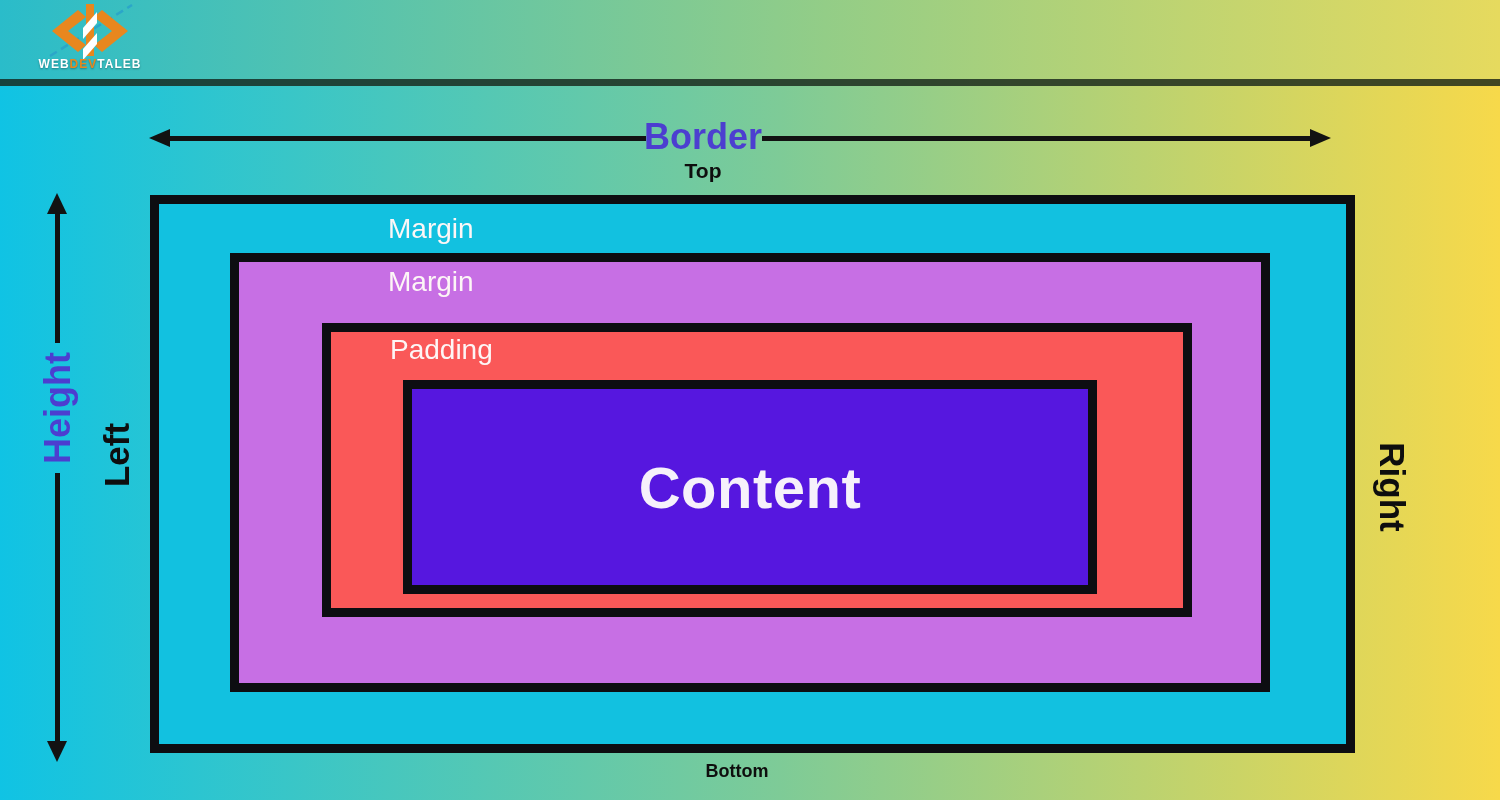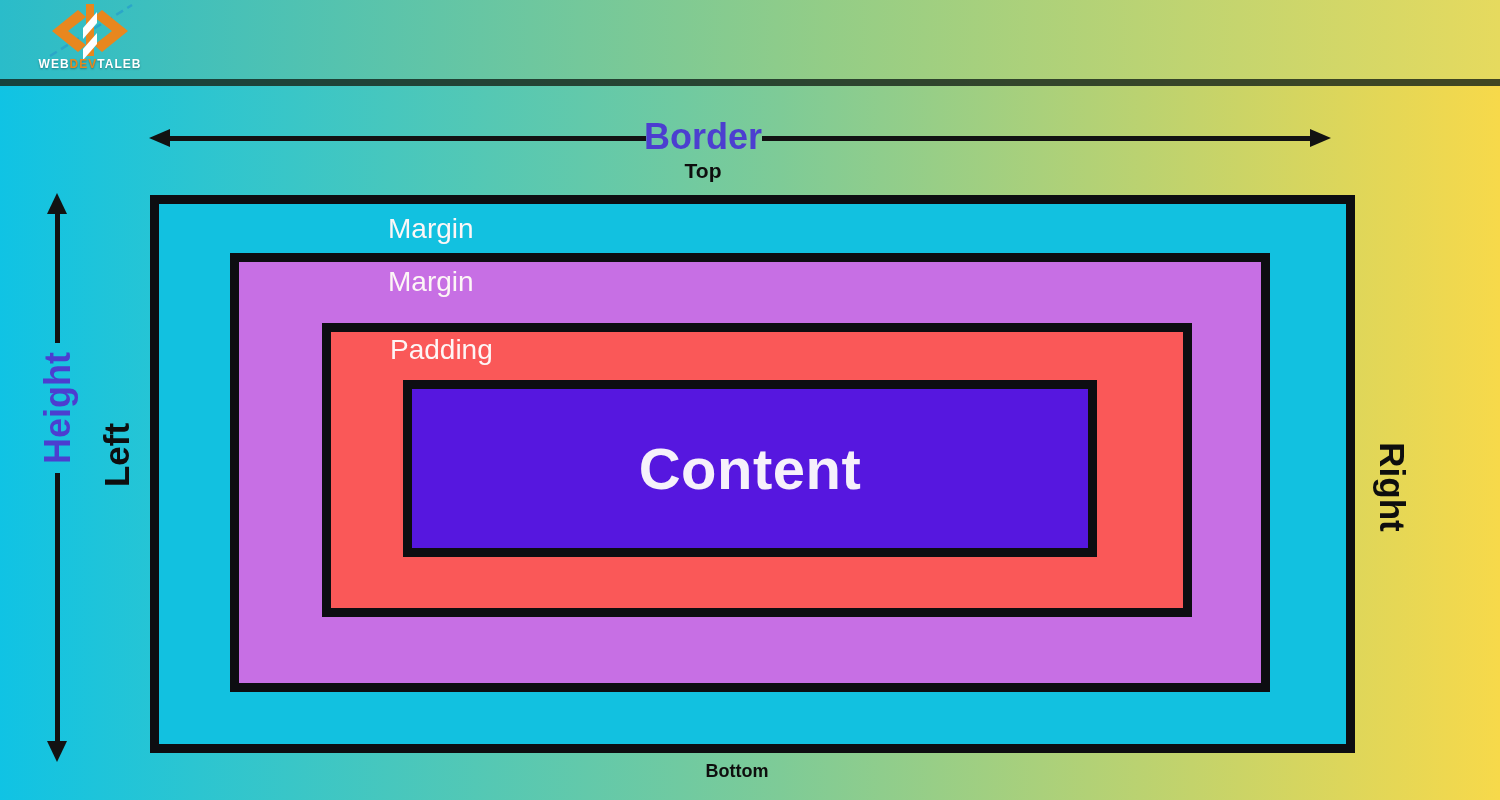"Content" #content-box { height: 177px -> 214px }
